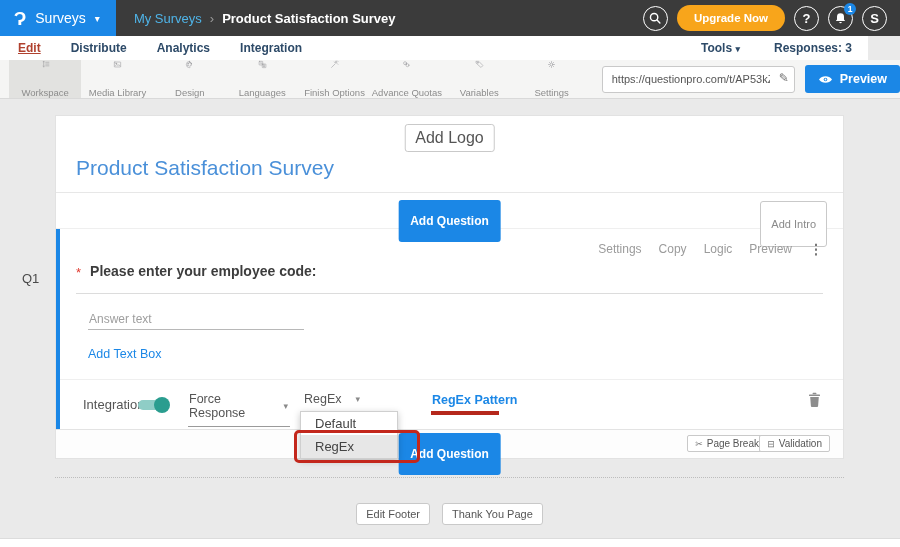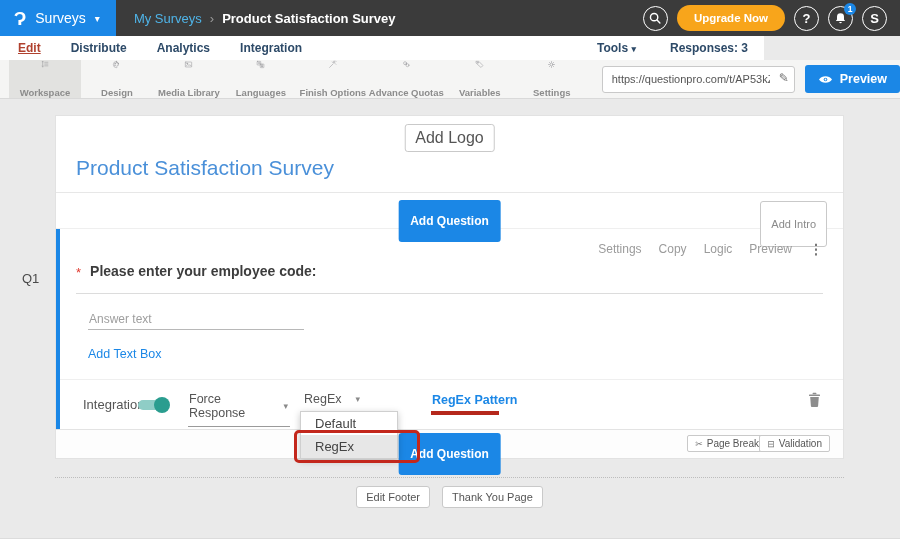"Edit" .subnav { width: 764px -> 868px }
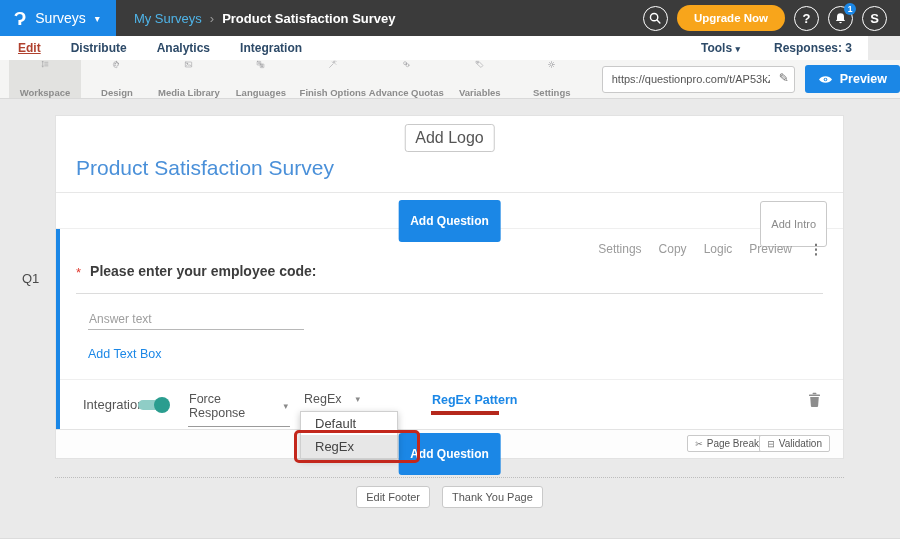"Workspace" .tool-item { font-weight: bold -> none }
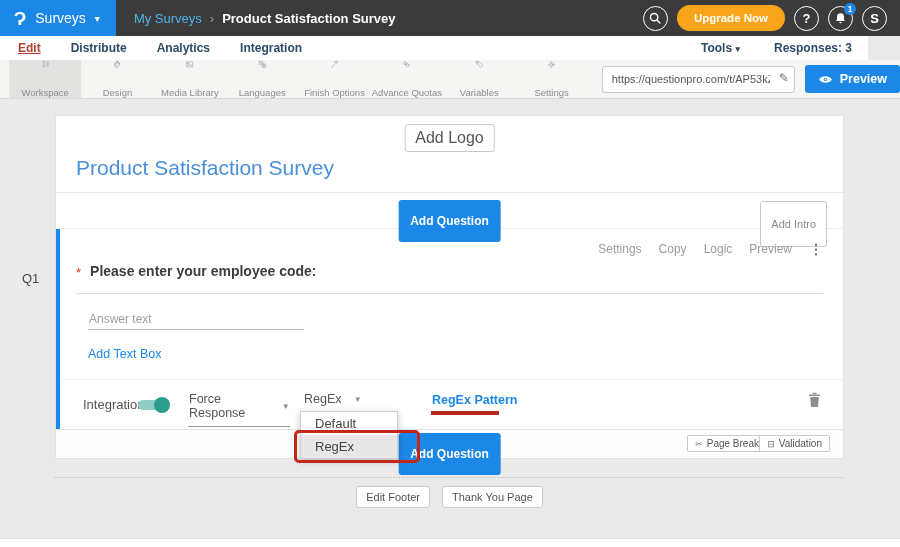"Design" div.tool-item { order: before "Media Library" -> after "Media Library" }
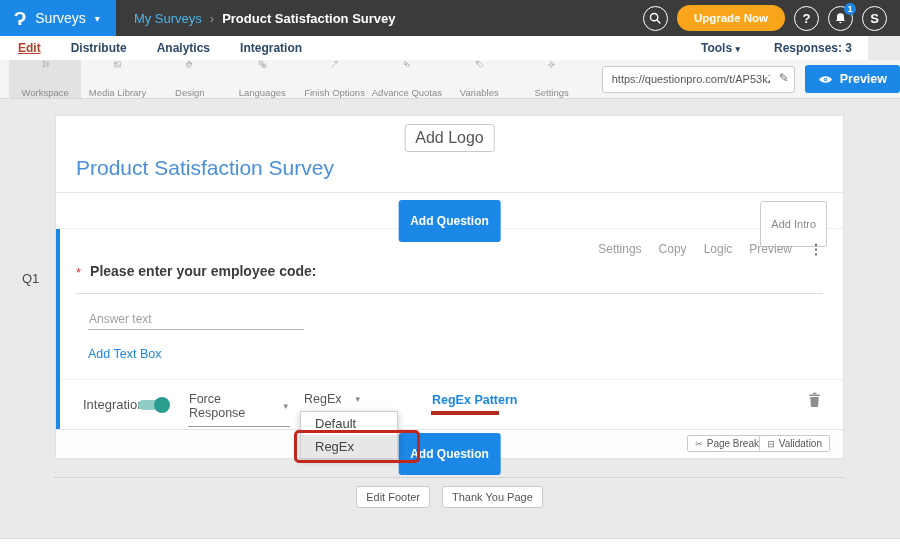"Edit Footer" .bottom-btns { top: 387px -> 404px }
